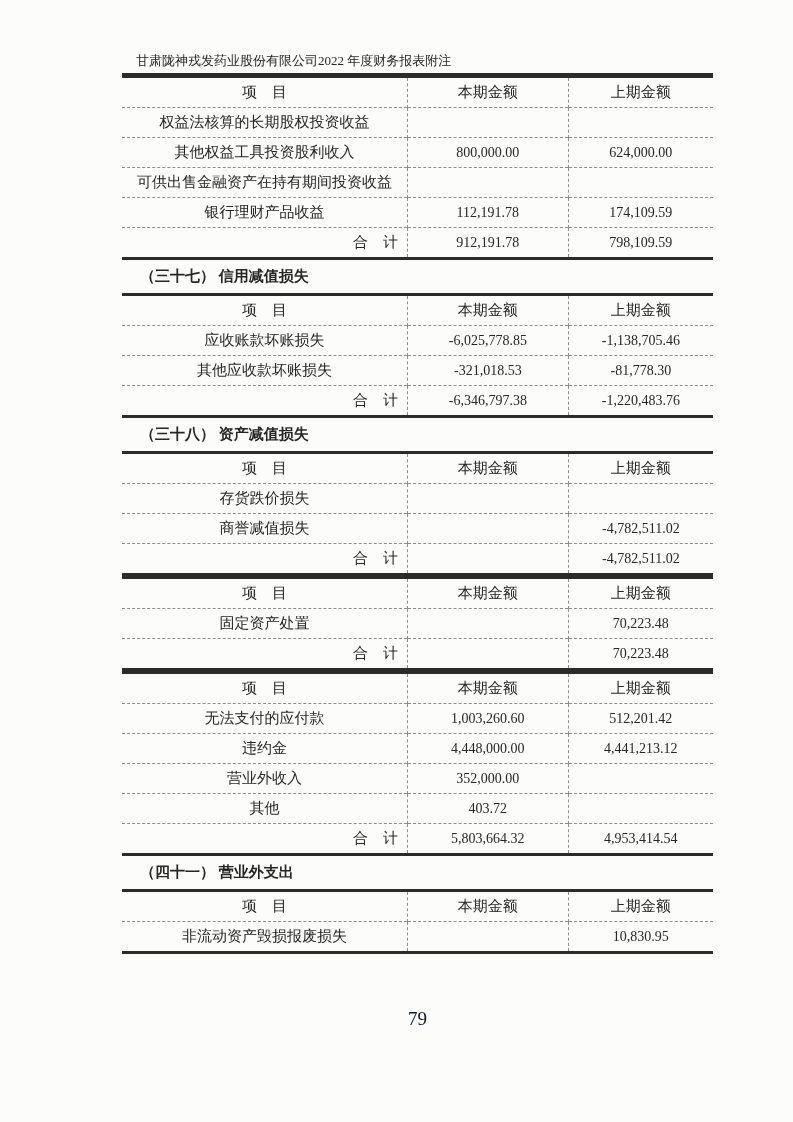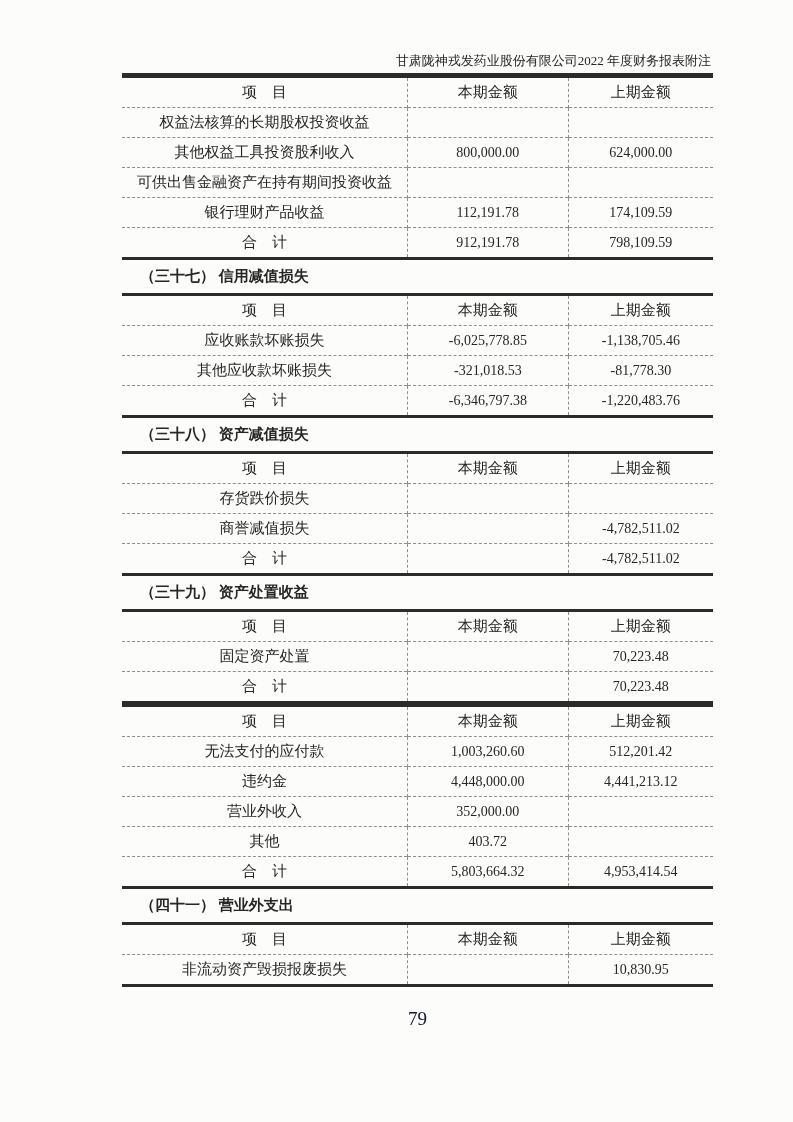"甘肃陇神戎发药业股份有限公司" .page-header { justify-content: flex-end -> flex-start }
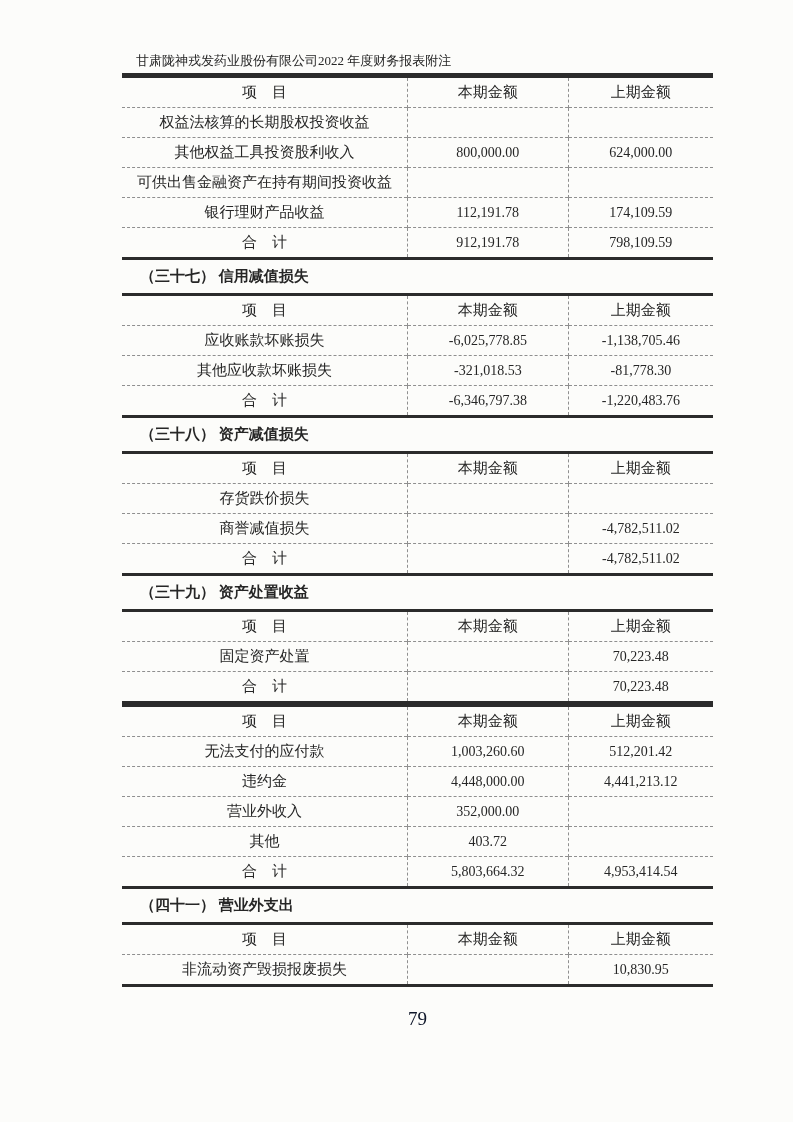"合 计" .fin-table td.item.total { text-align: center -> right }
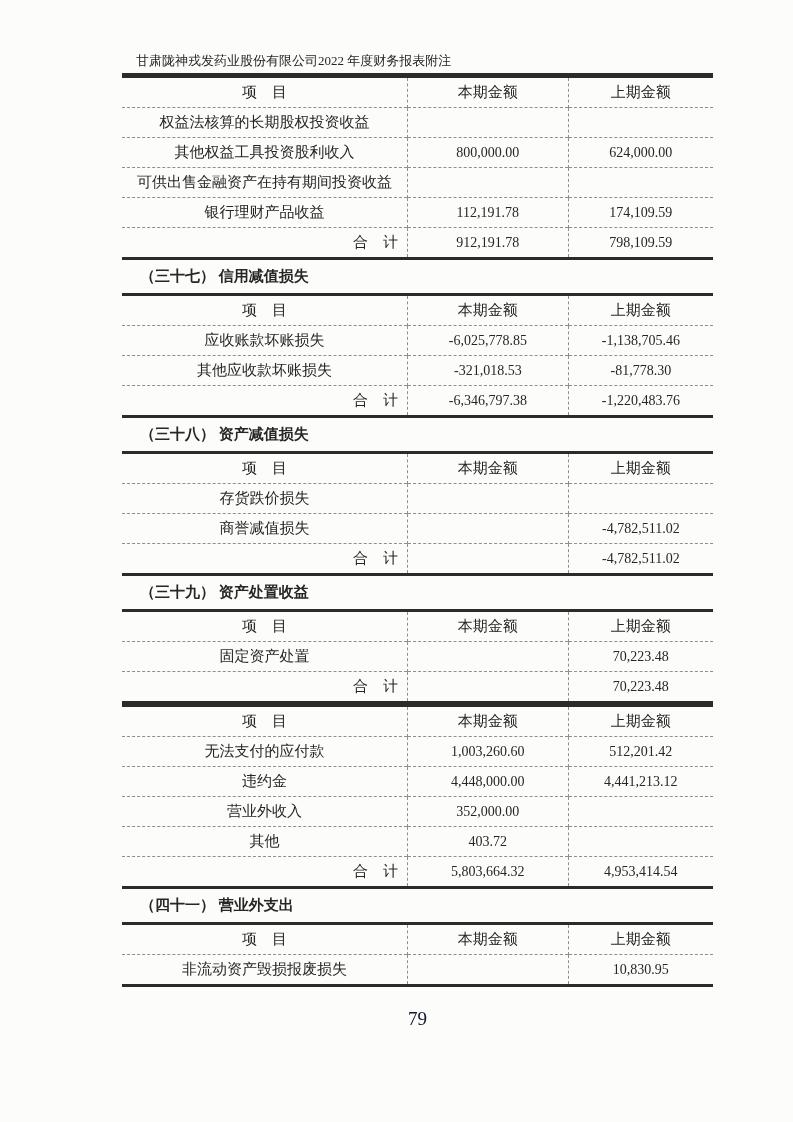"（三十九） 资产处置收益" div.section-heading { html: <div>（三十九） 资产处置收益</div> -> none }
